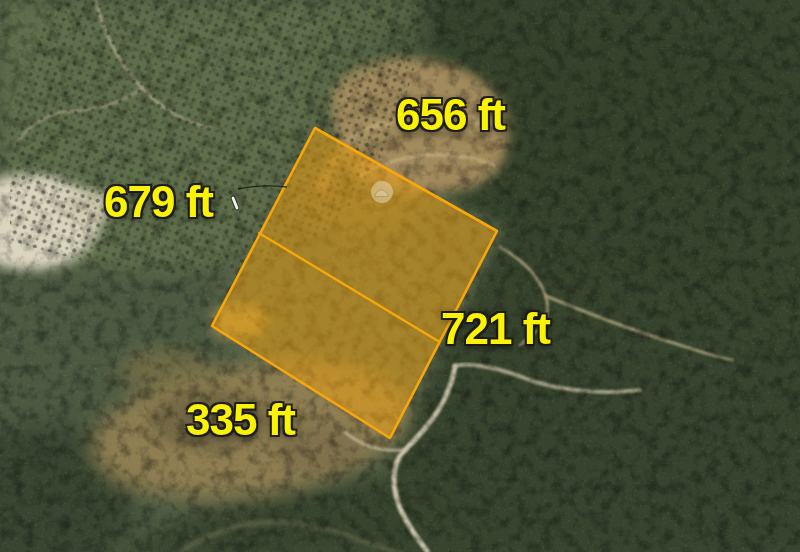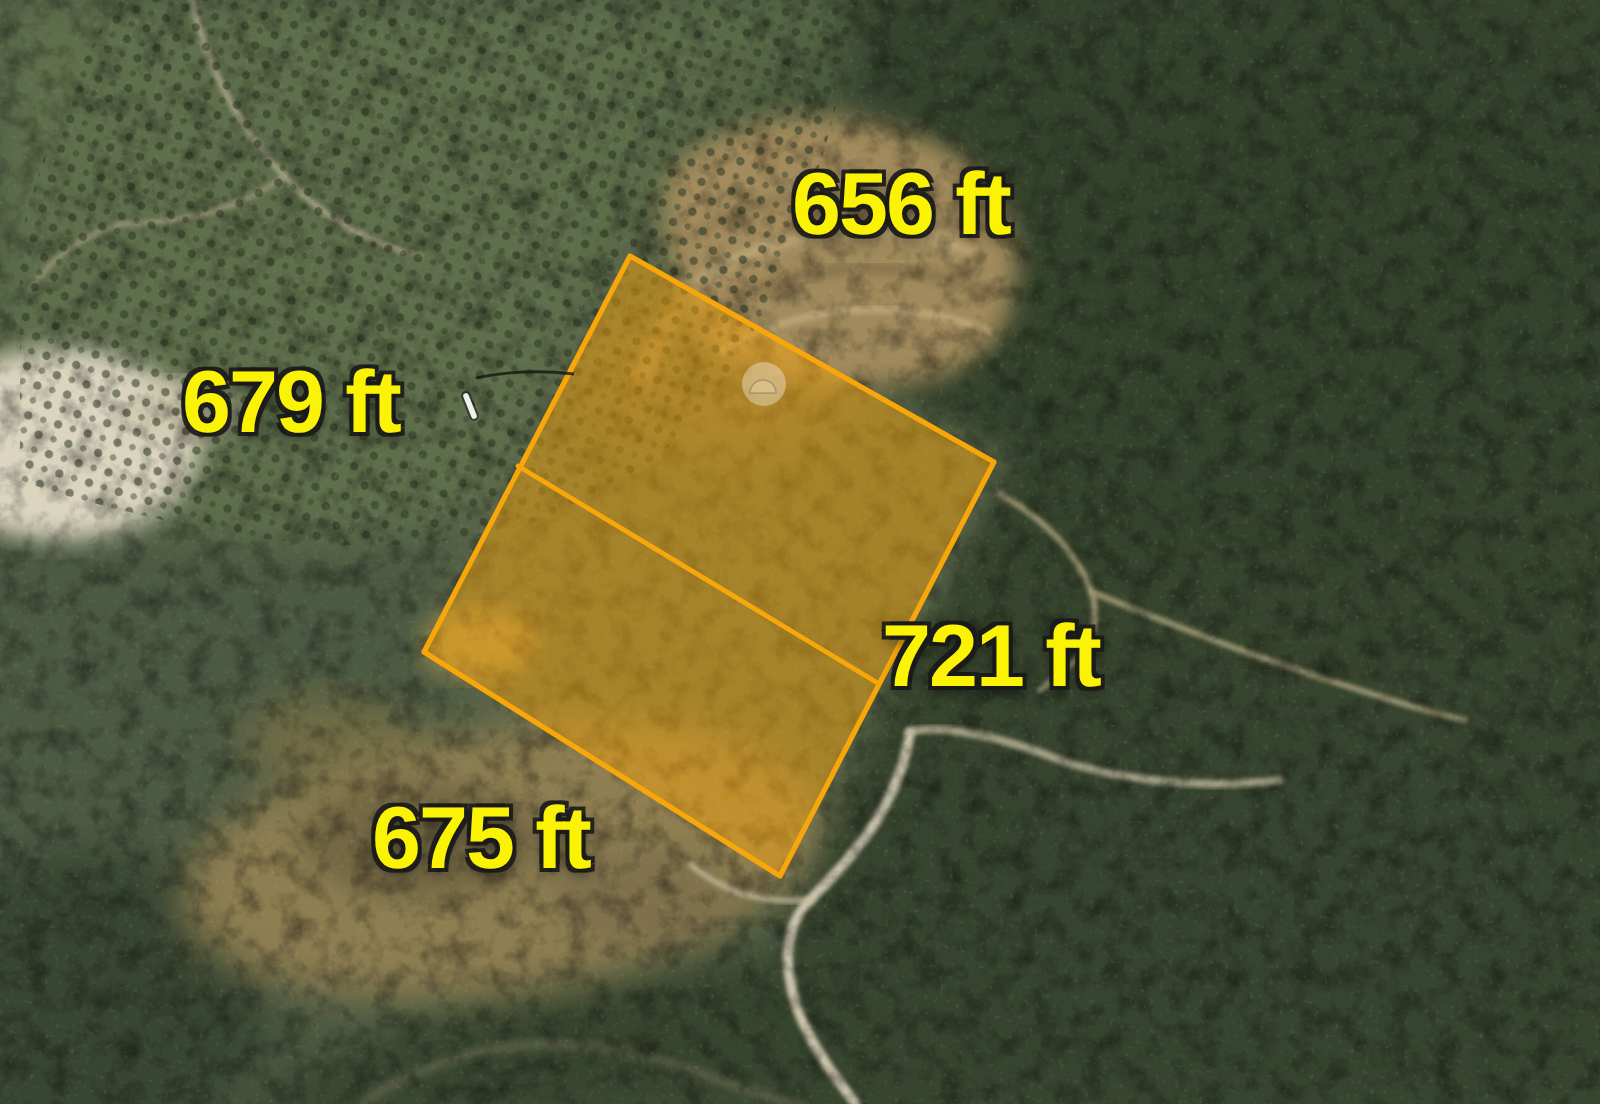"656 ft" .m-label.pos-top { top: 81px -> 93px }
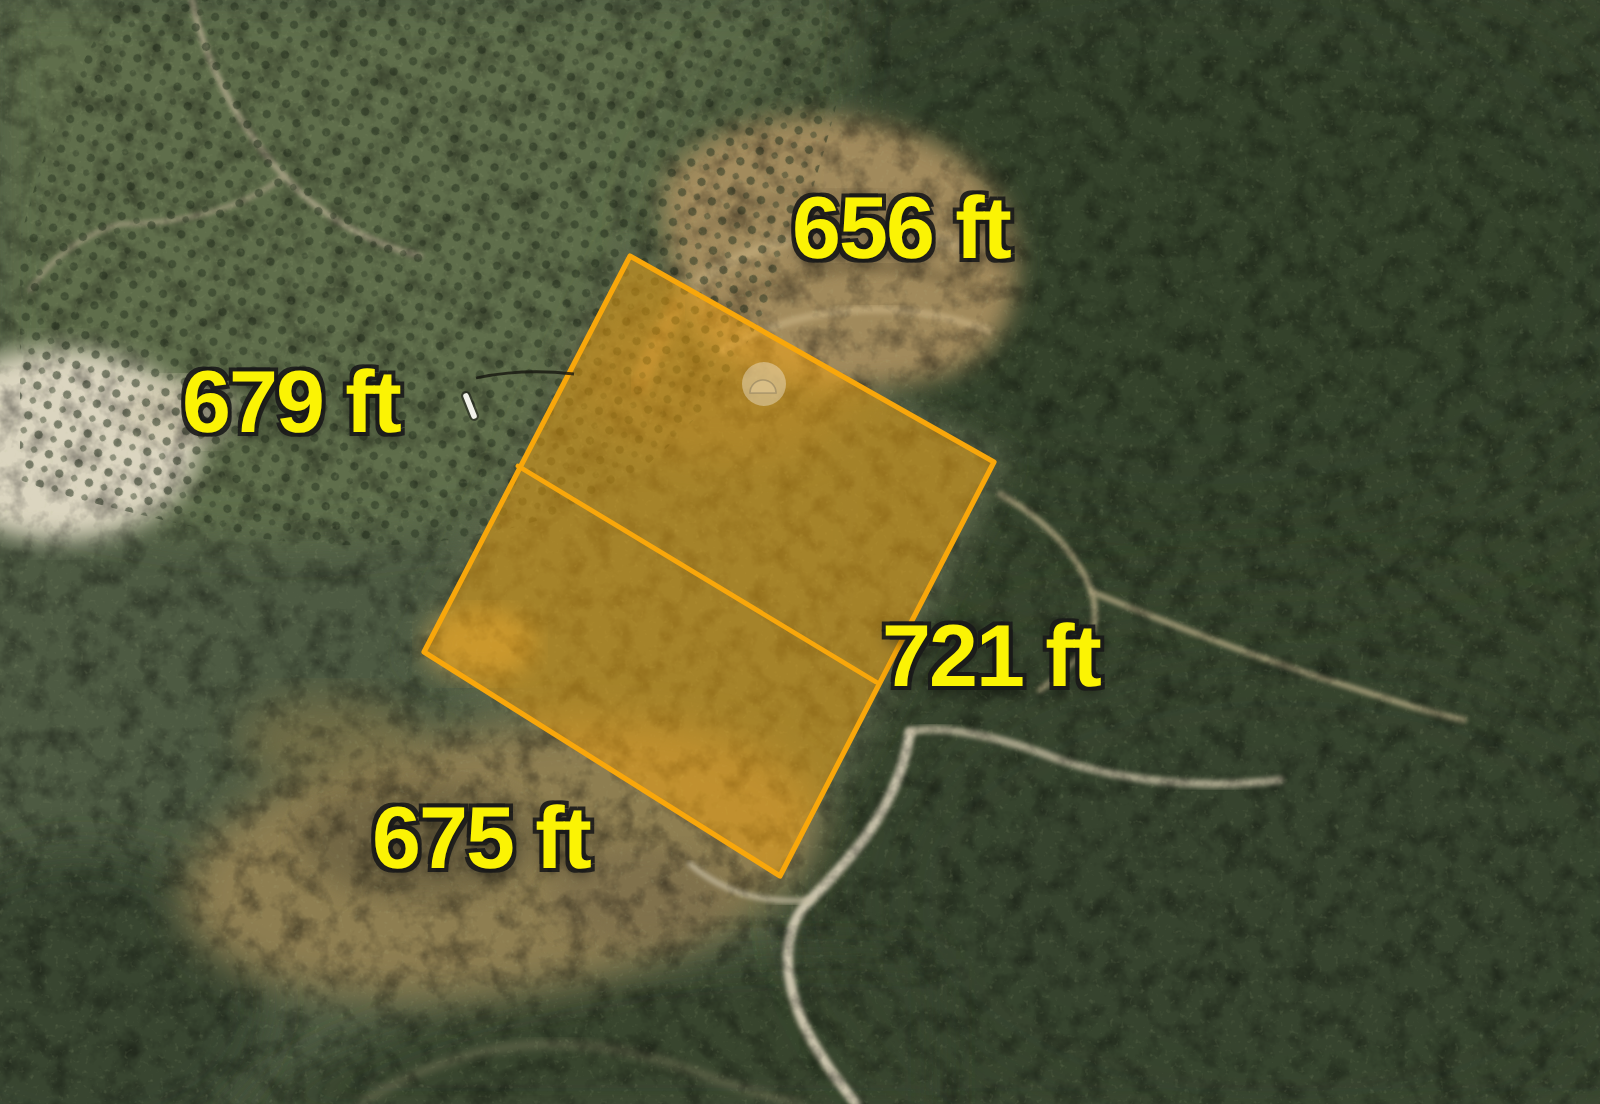"679 ft" .m-label.pos-left { left: 91px -> 104px }
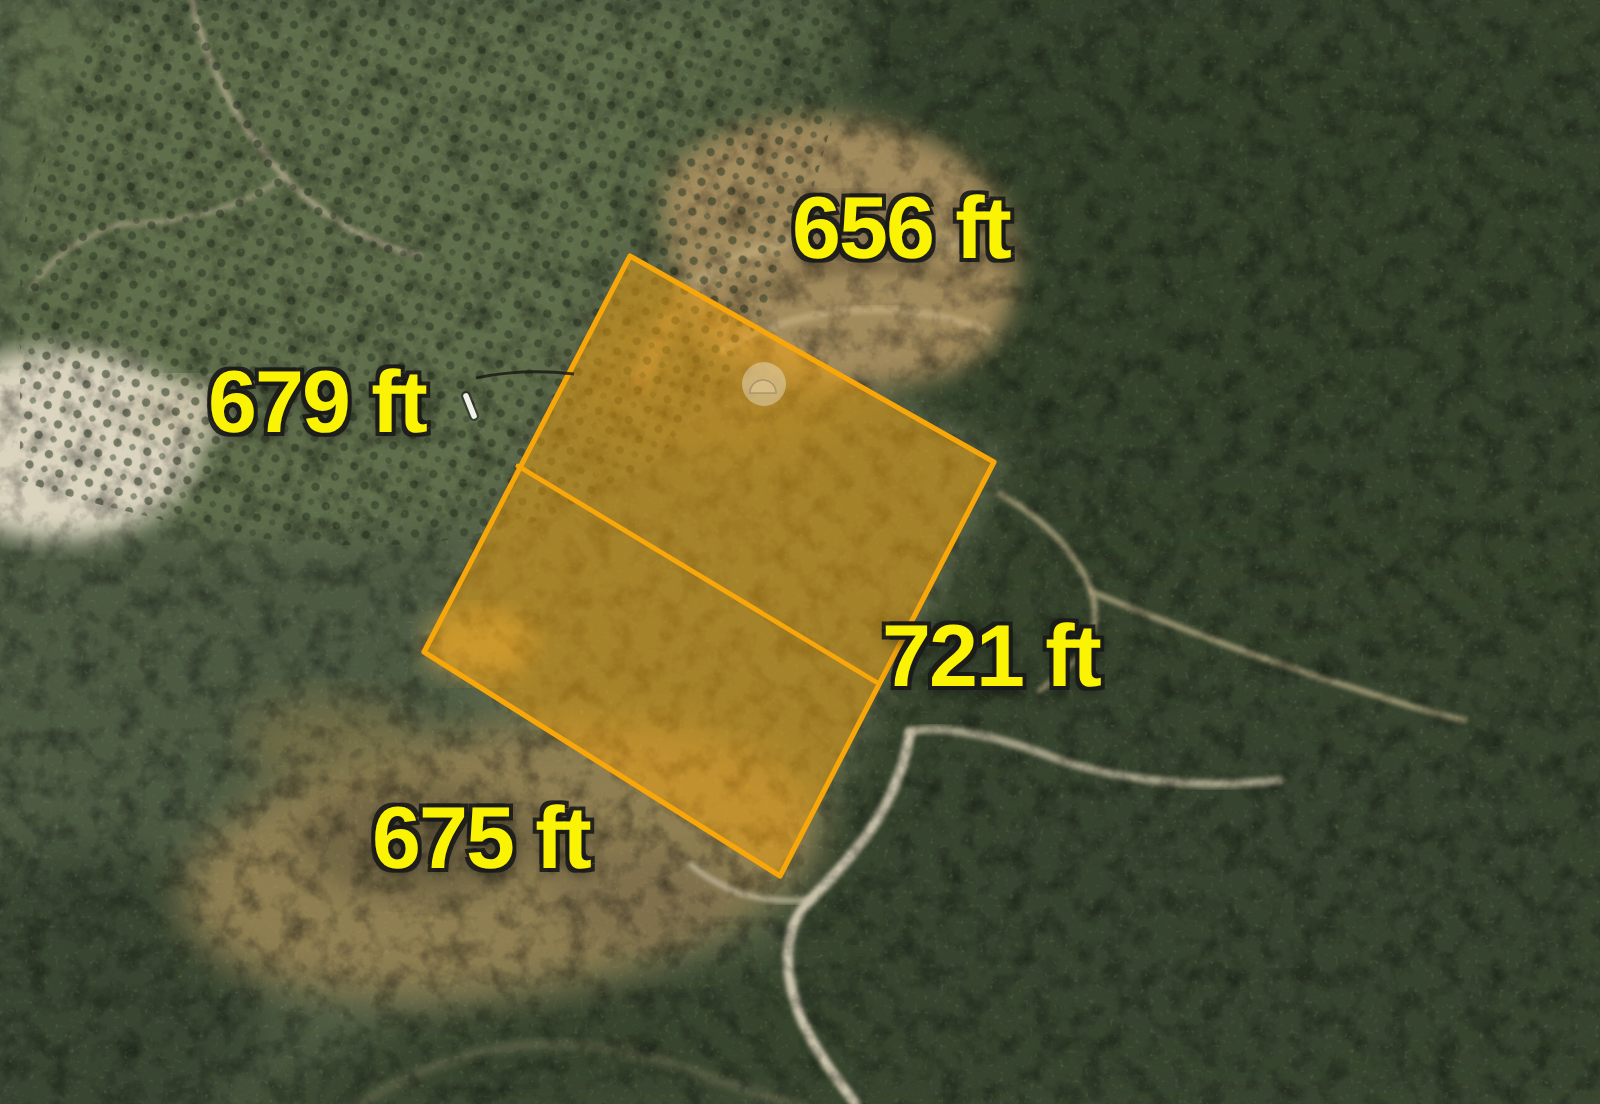"675 ft" div.m-label { text: 675 -> 335 }
